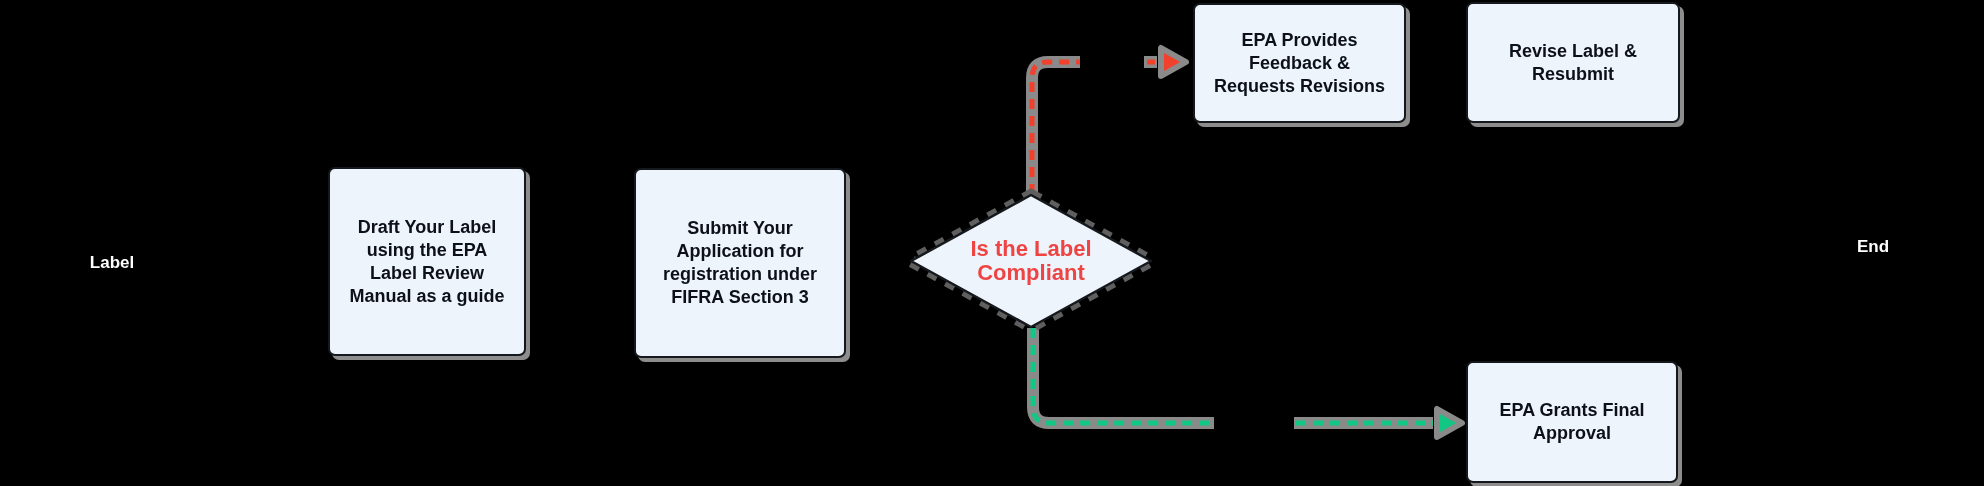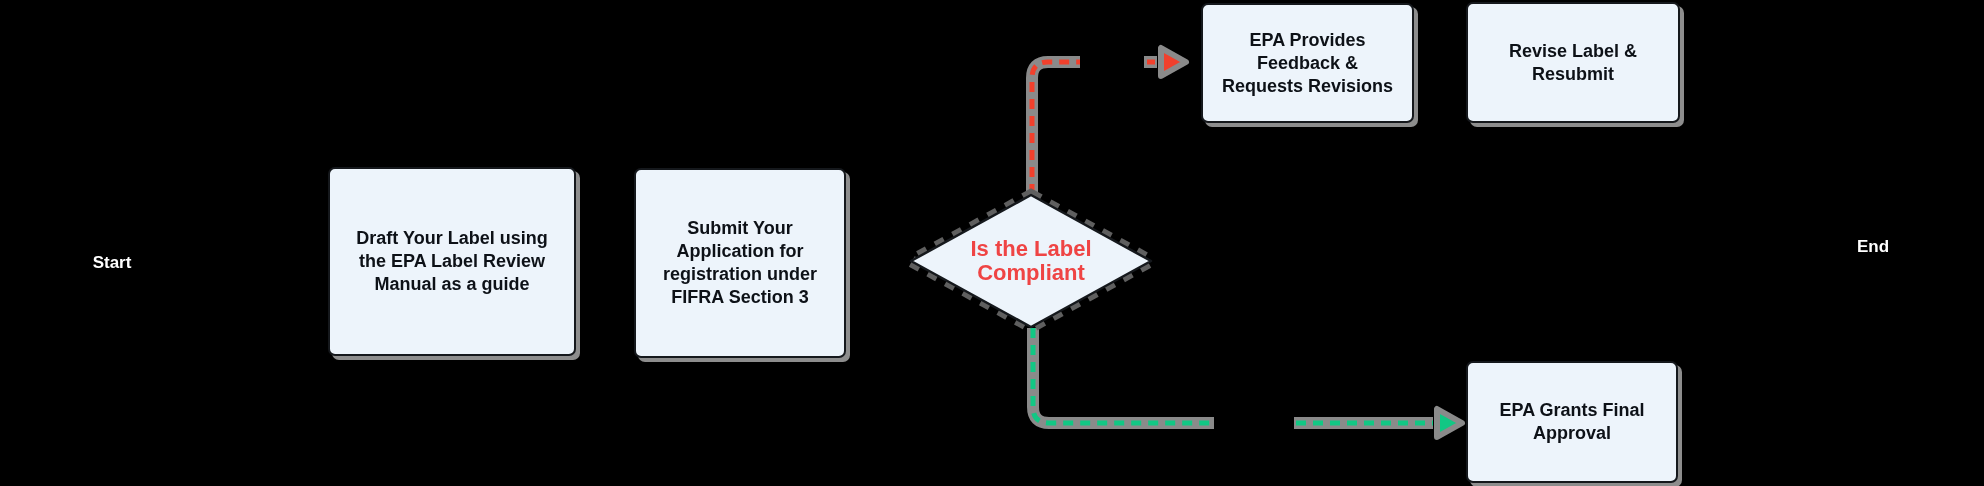"EPA Provides Feedback & Requests" div.node { margin-left: 8px -> none }
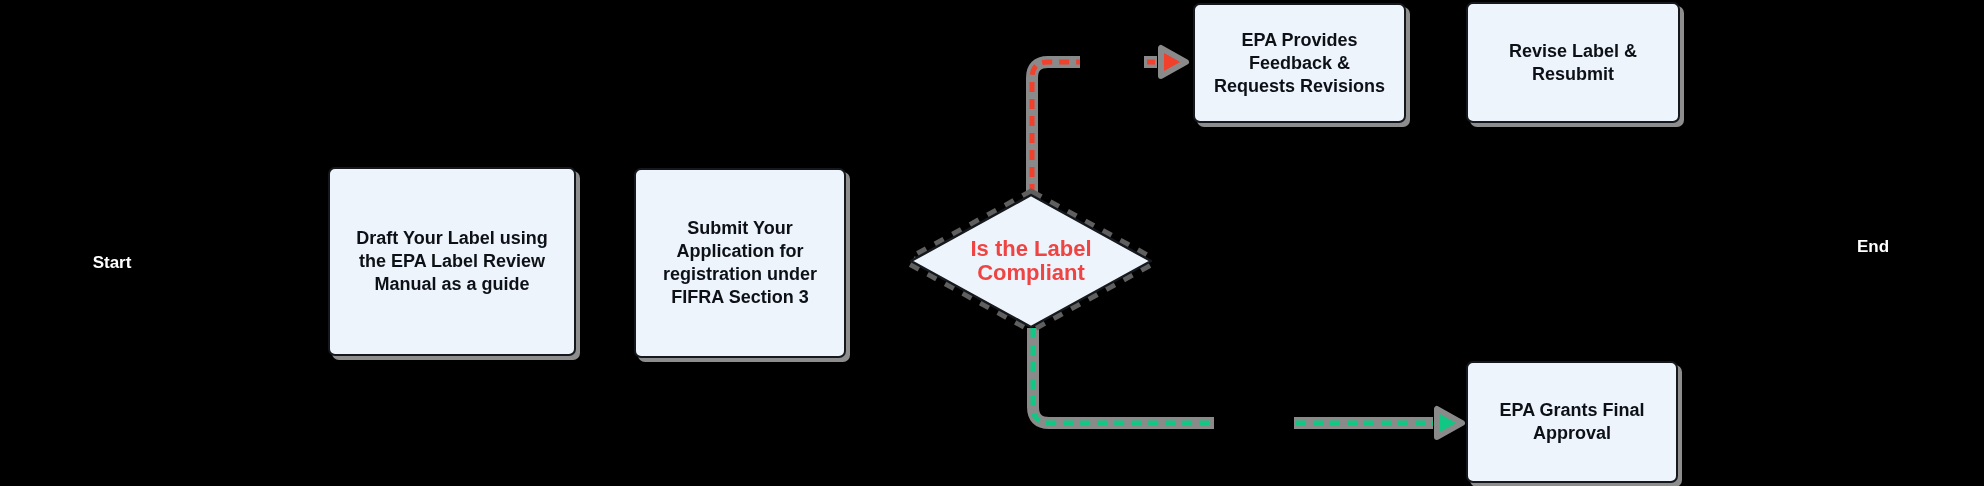"Draft Your Label using the" div.node { width: 248px -> 198px }
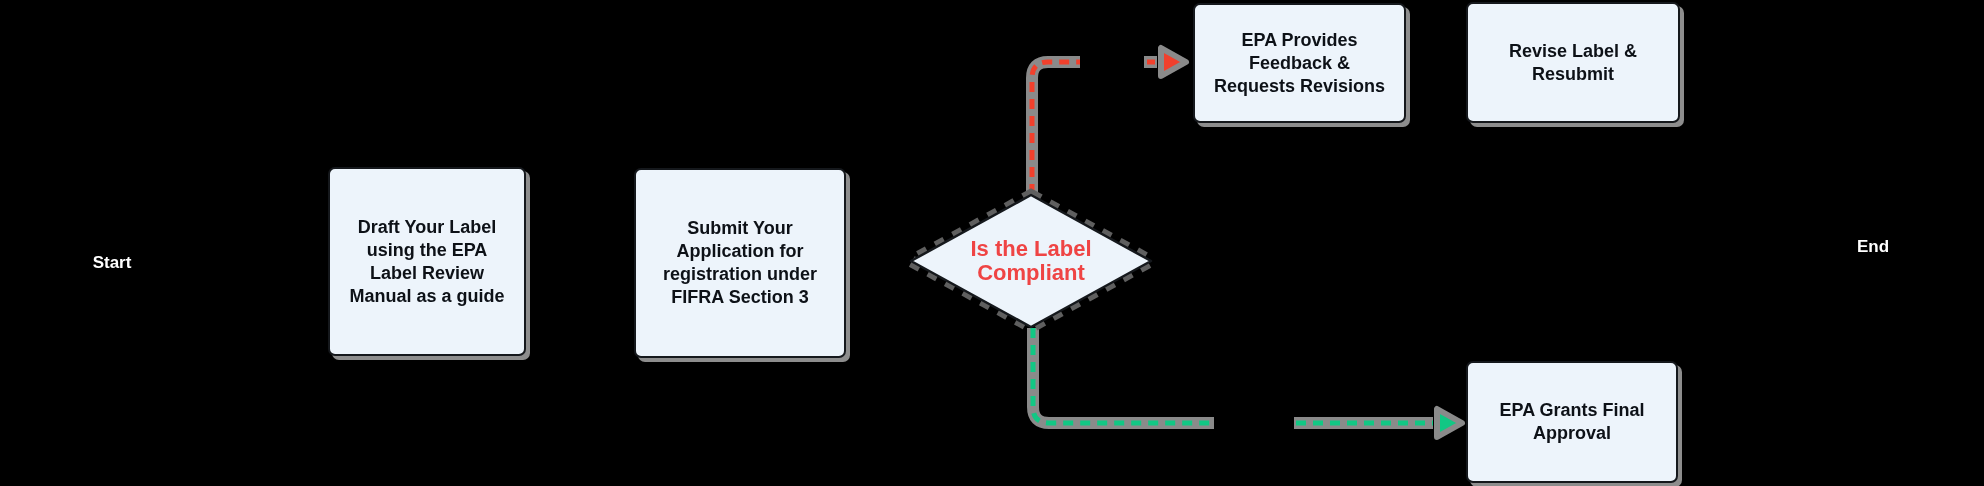"Start" div.endpoint { text: Start -> Label }
